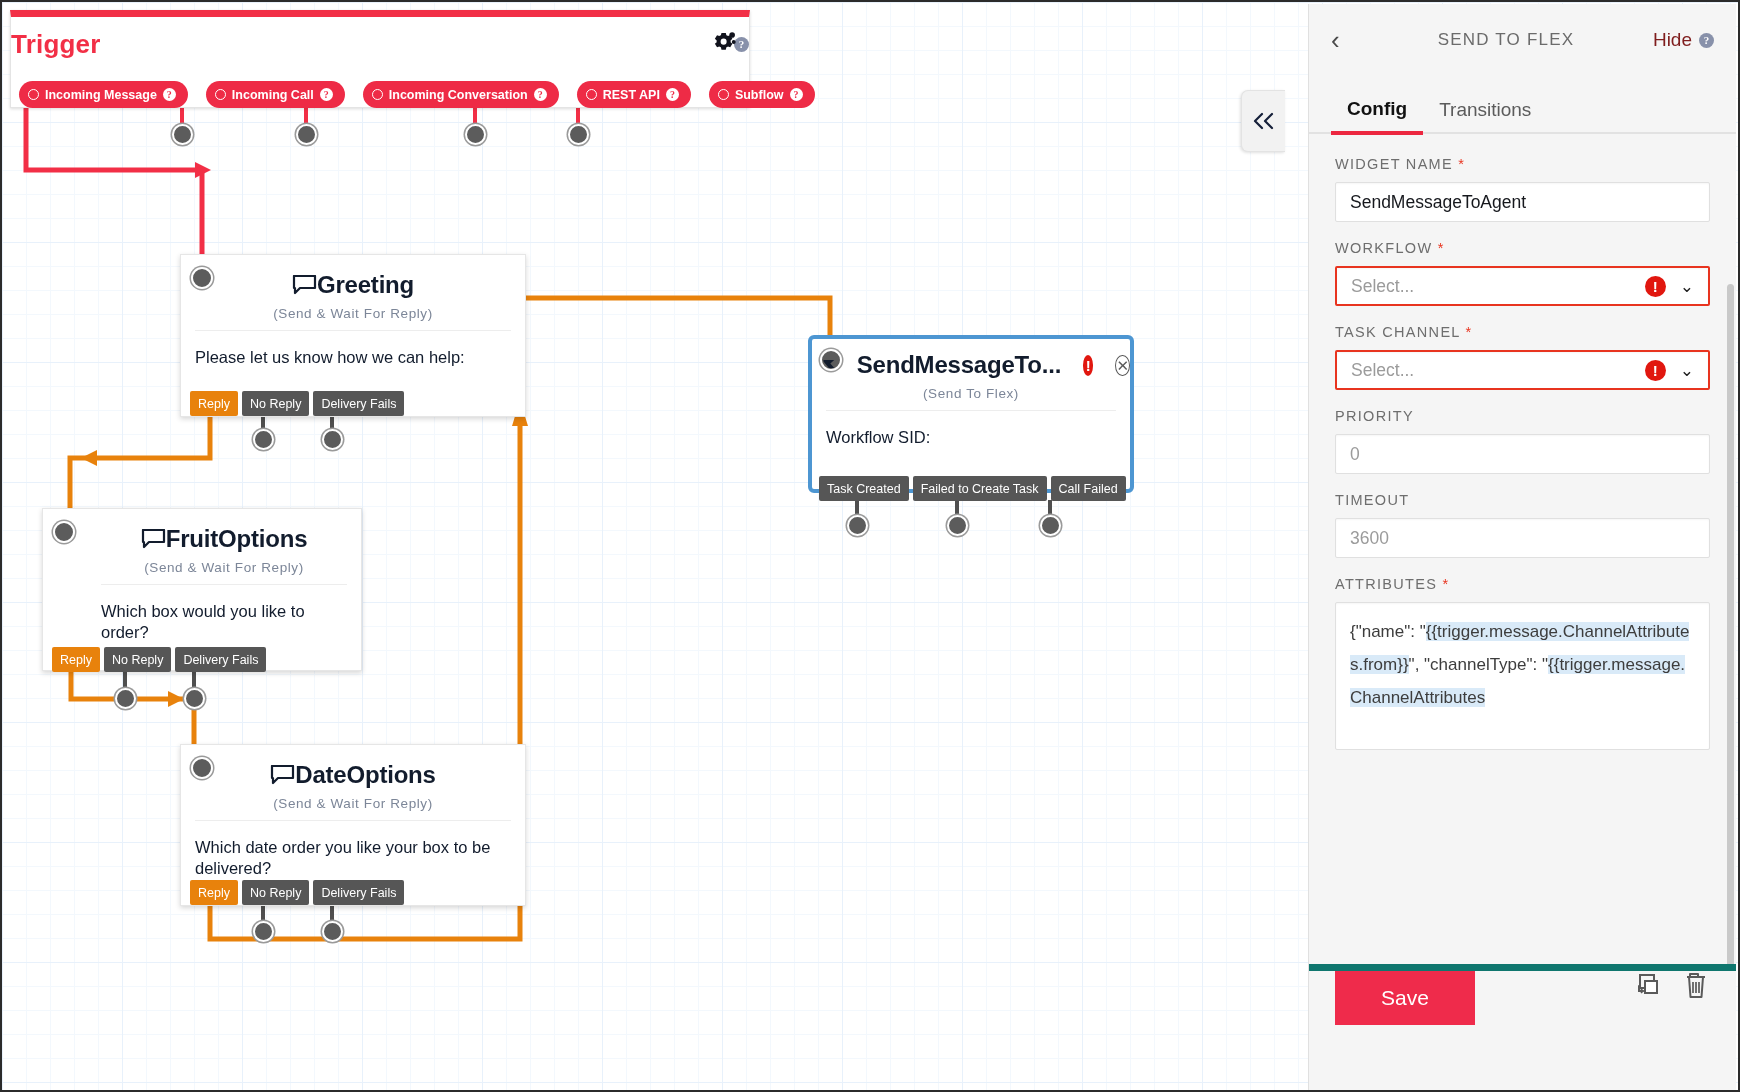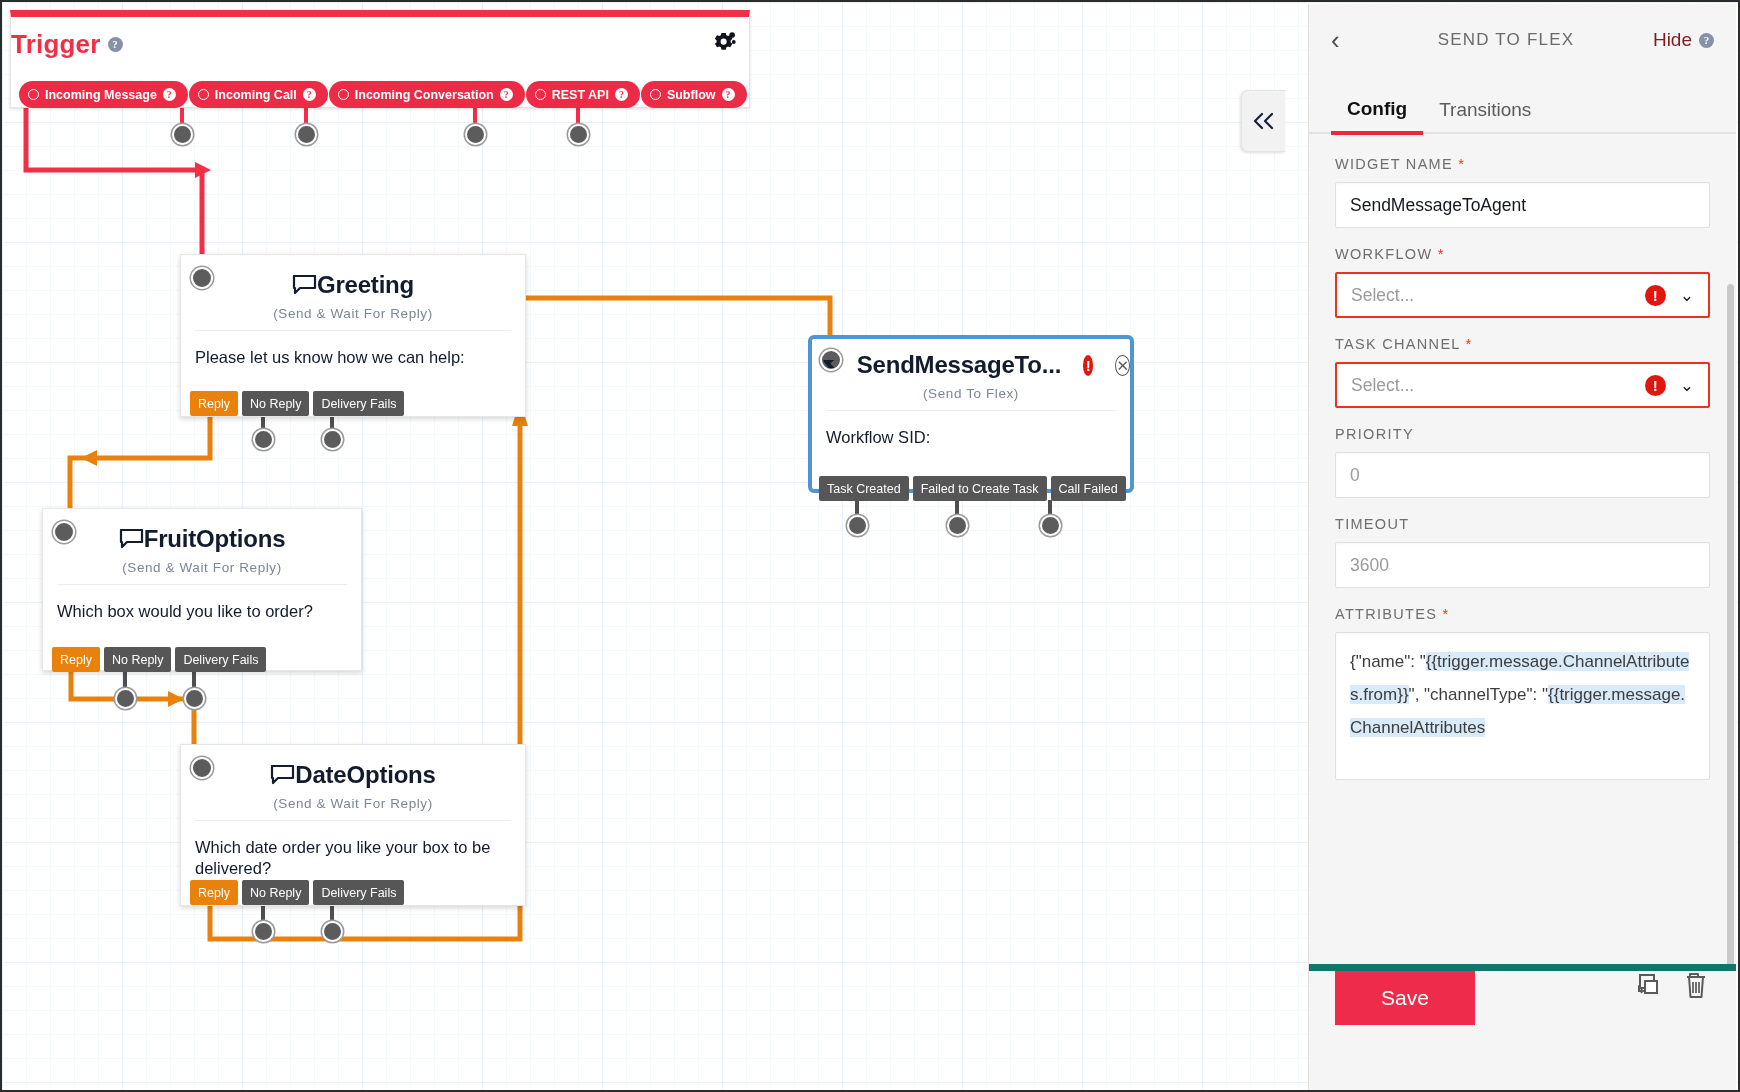"Trigger" #trigger .ttl { justify-content: flex-start -> space-between }
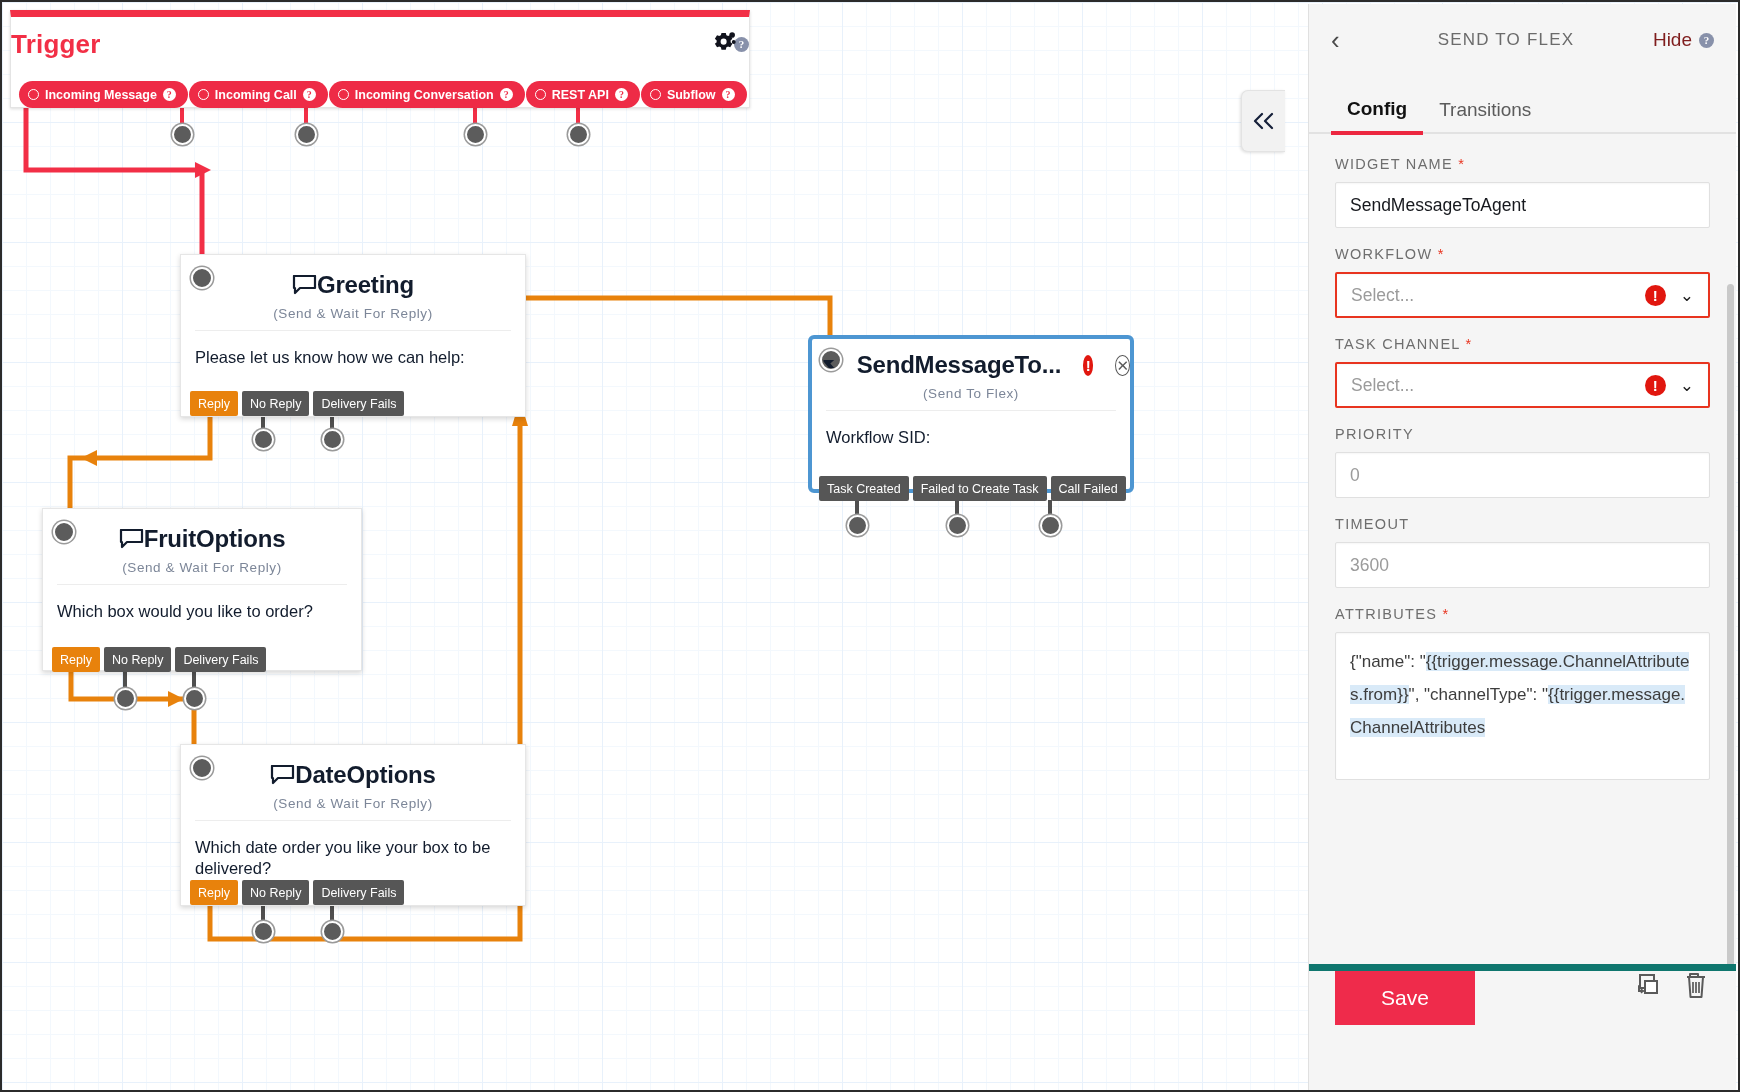"Incoming Message" #trigger-pins { gap: 1px -> 18px }
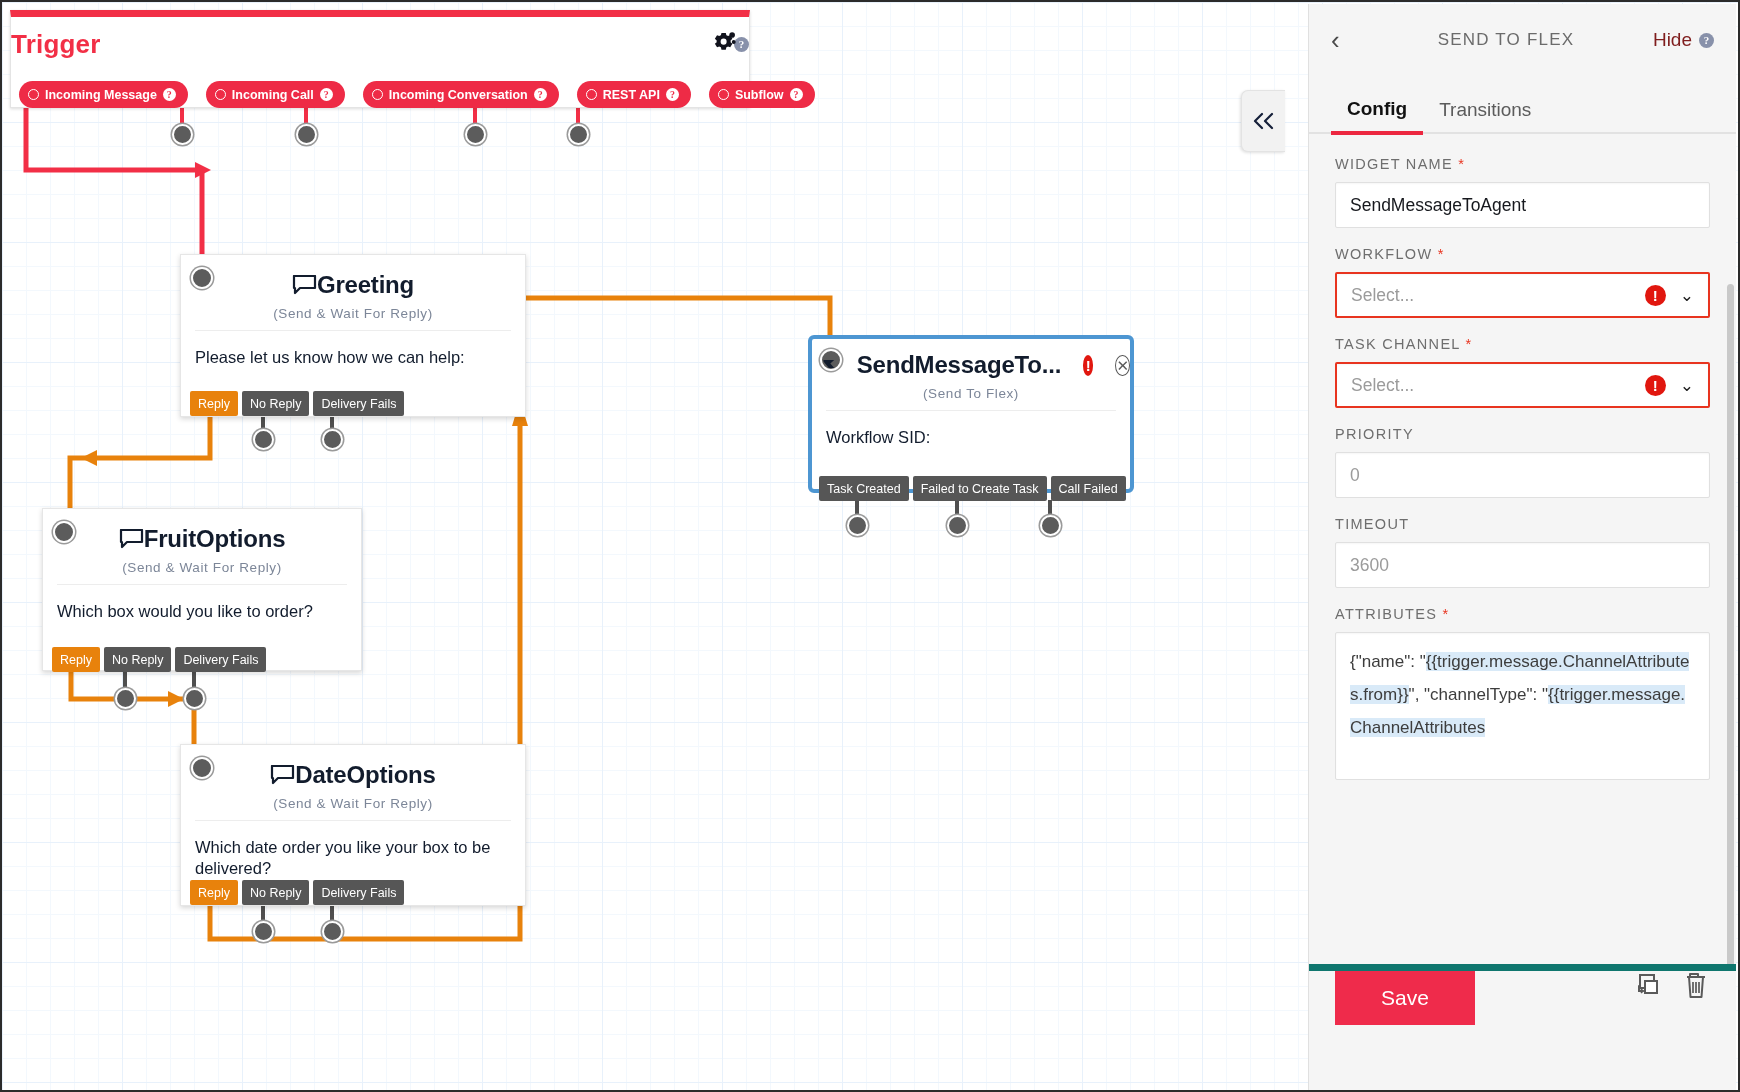"SendMessageToAgent" .inp { height: 46px -> 40px }
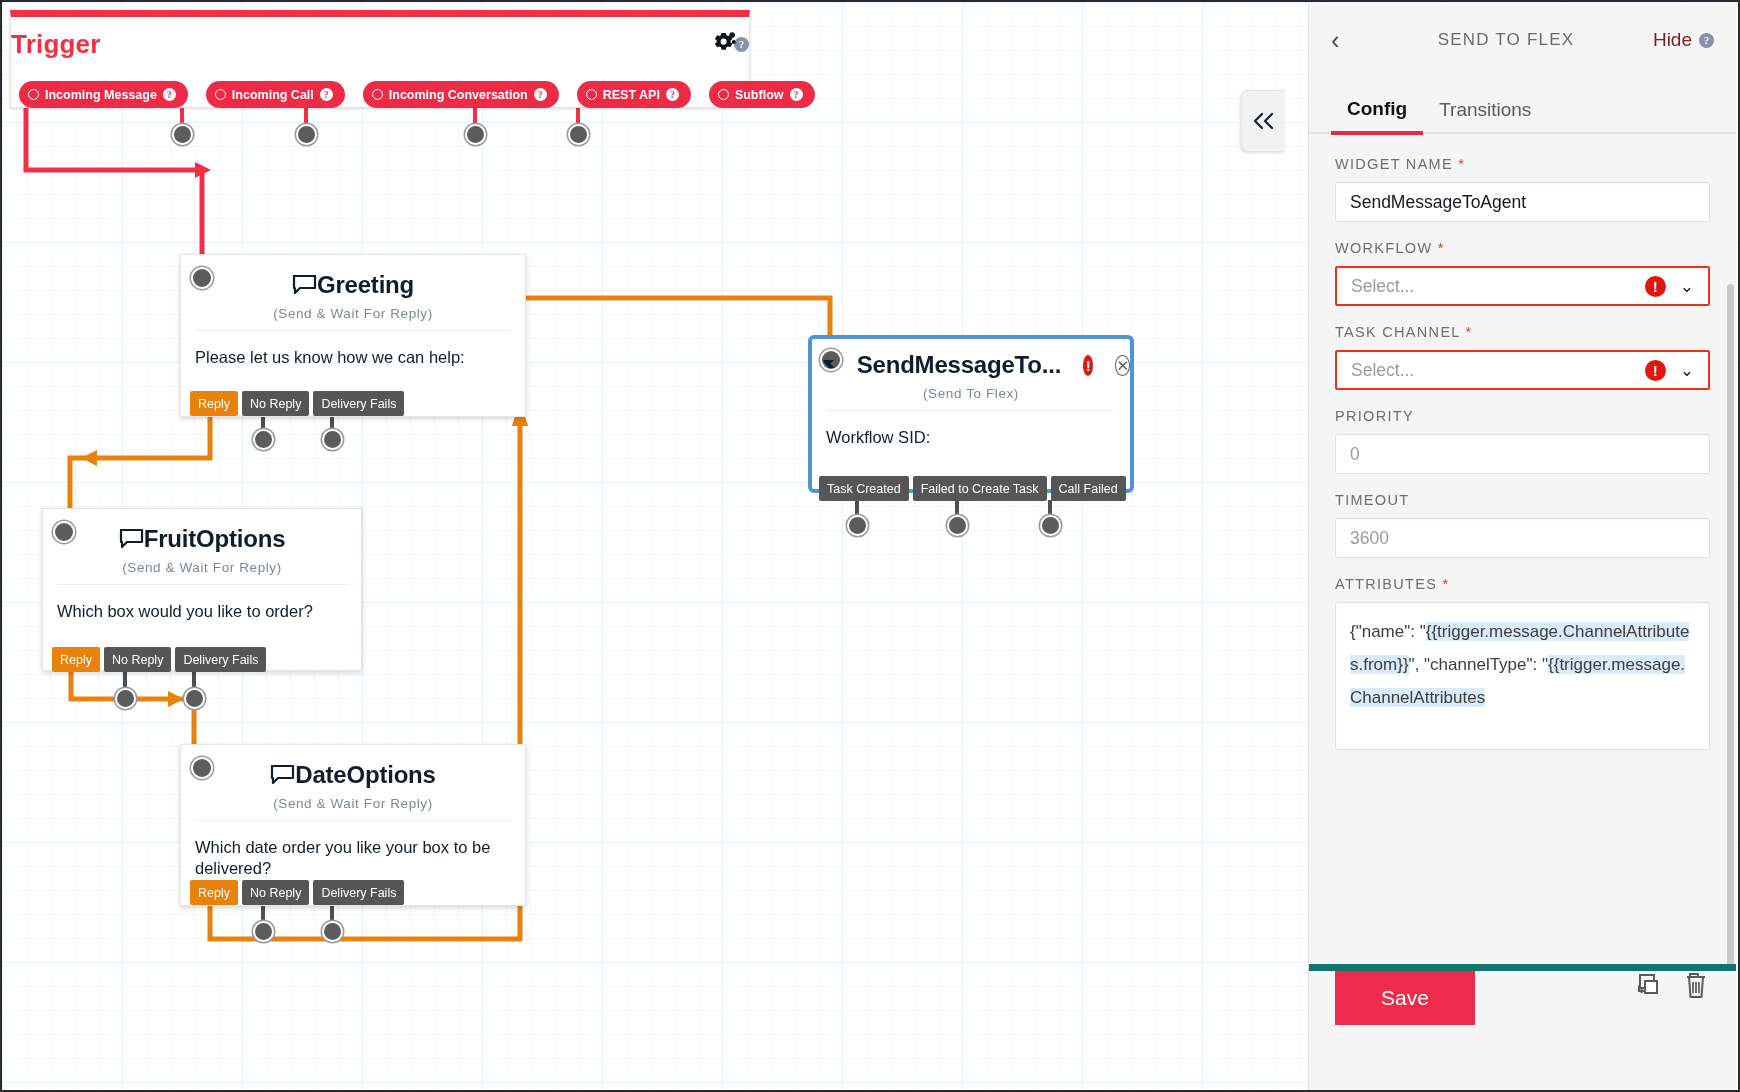"FruitOptions" div.widget { padding-left: none -> 44px }
